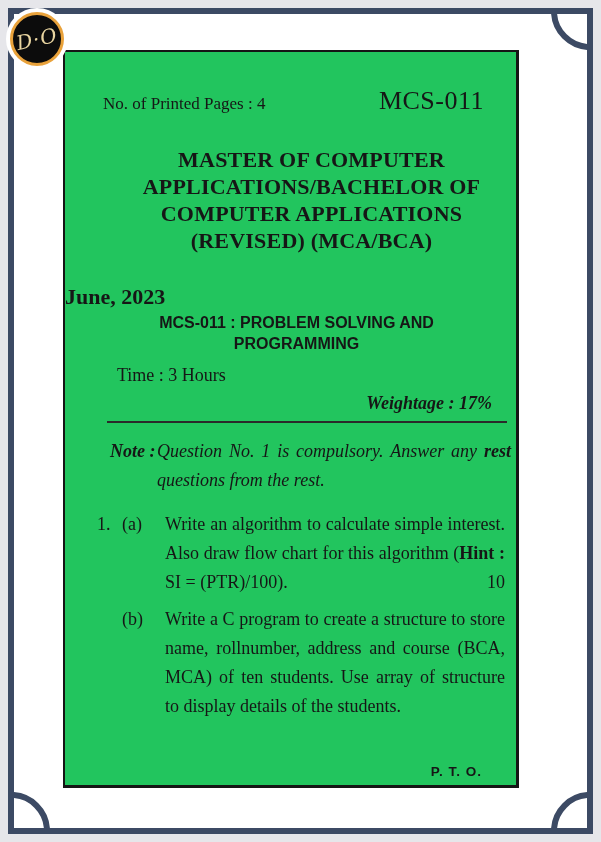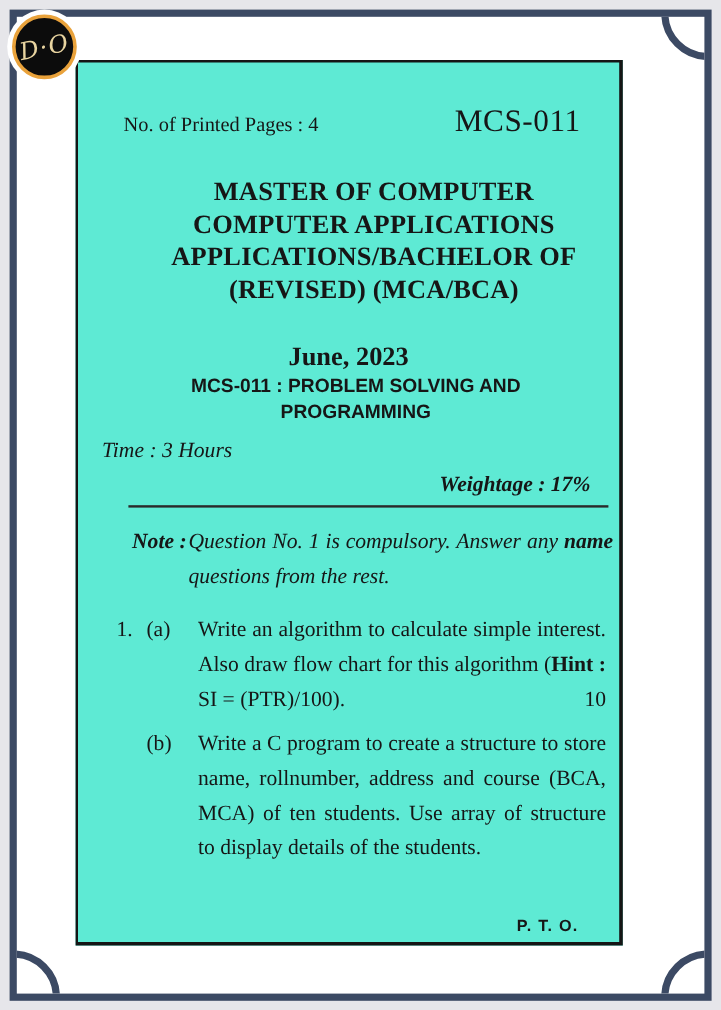"No. of Printed Pages :" .sheet { background: #5eead4 -> #22c55e }
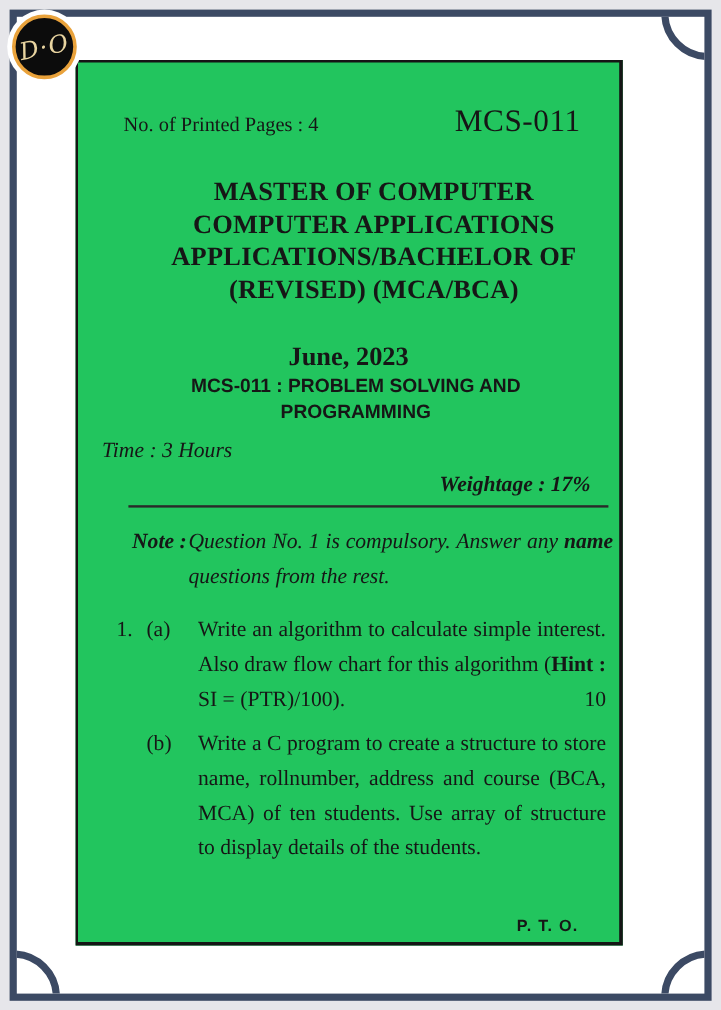"COMPUTER APPLICATIONS" div { order: before "APPLICATIONS/BACHELOR OF" -> after "APPLICATIONS/BACHELOR OF" }
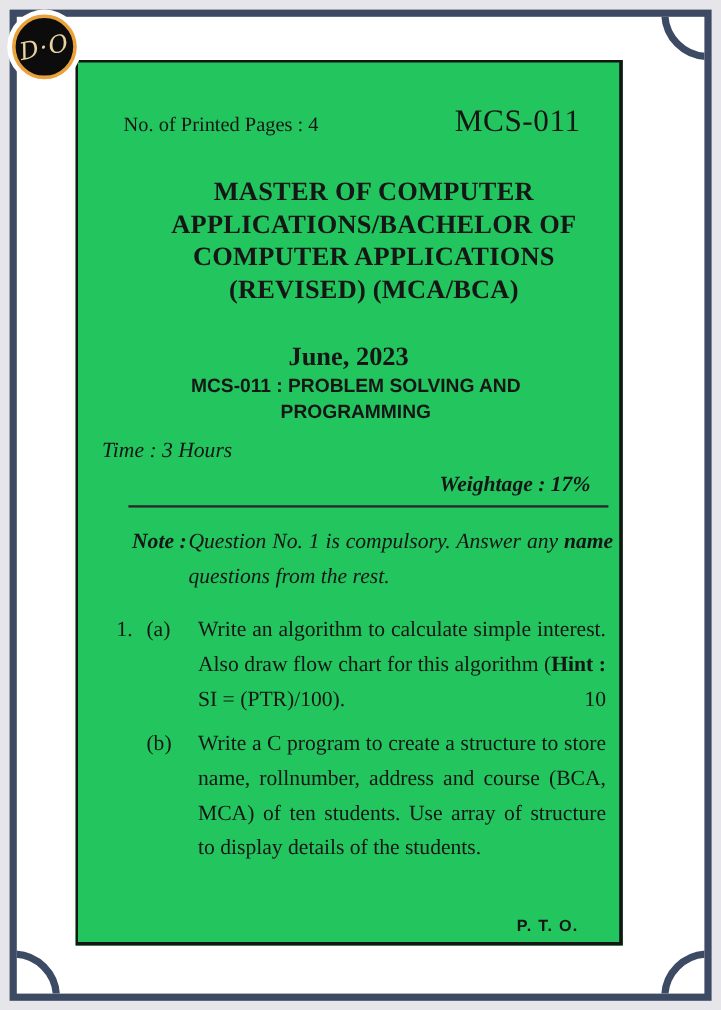"June, 2023" .june { text-align: center -> left }
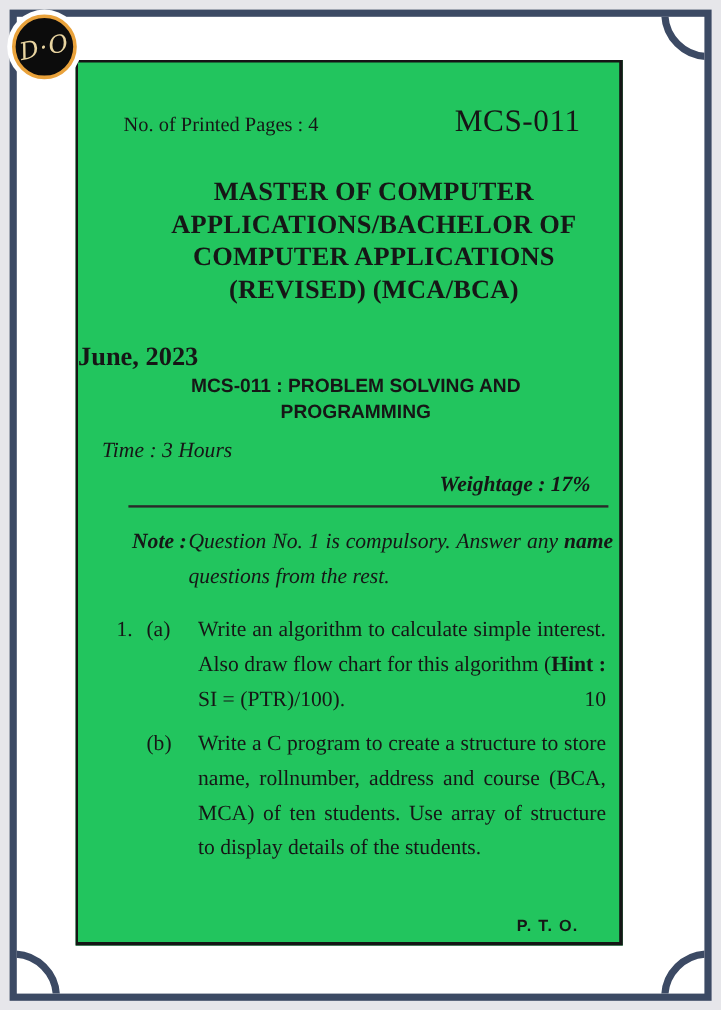"Time : 3 Hours" .time-row { font-style: italic -> none; left: 20px -> 52px }
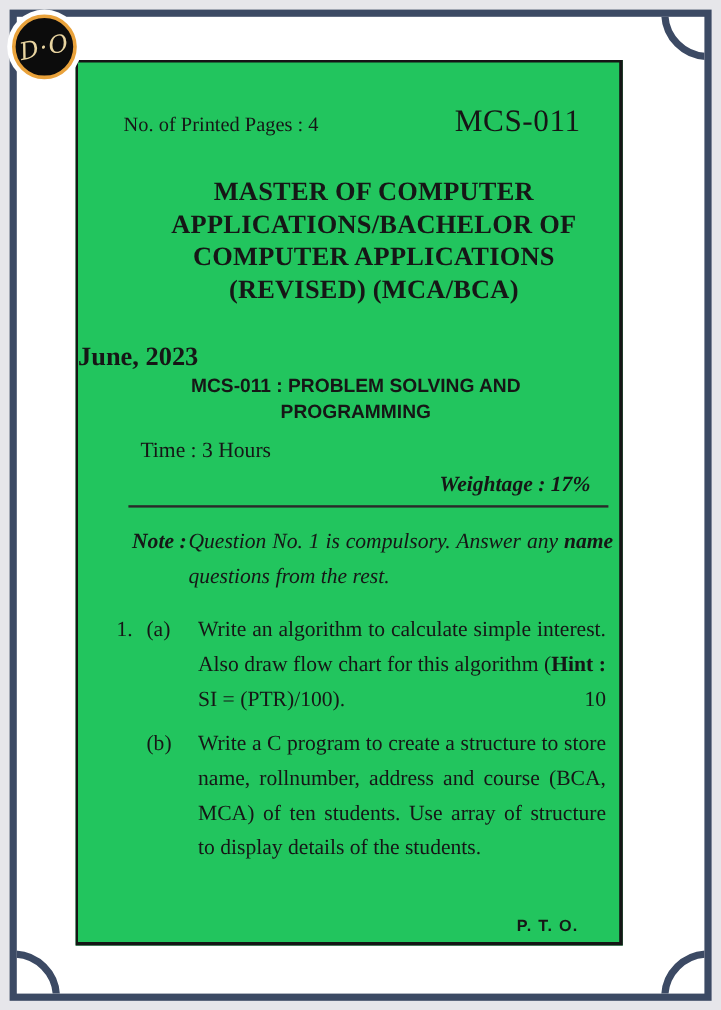"name" b { text: name -> rest }
